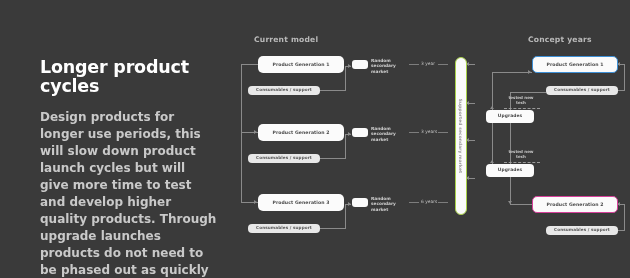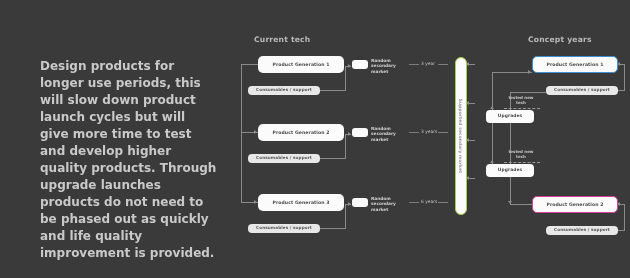"Current tech" div.section-heading { text: tech -> model }
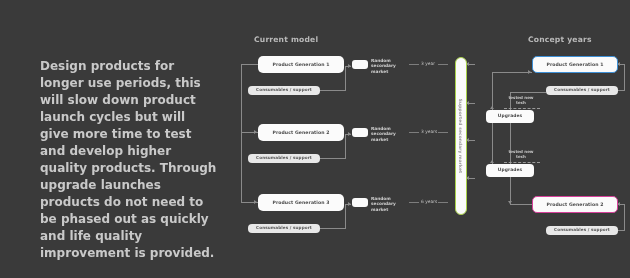"Longer product cycles" div { html: none -> <div>Longer product cycles</div> }
